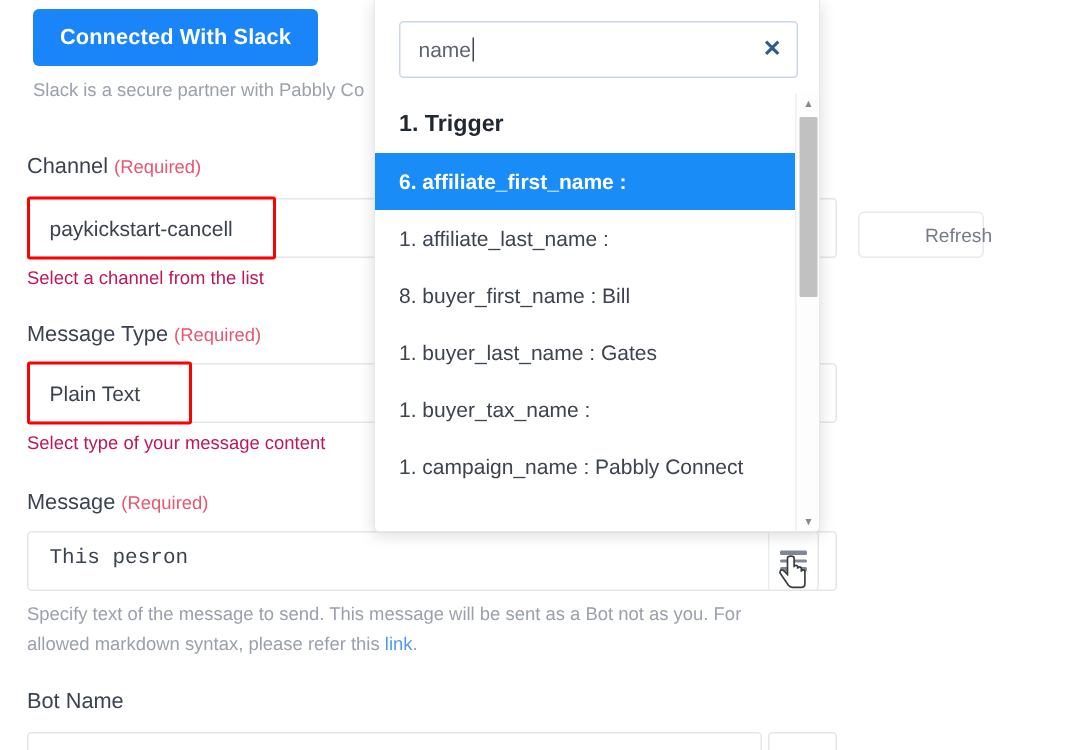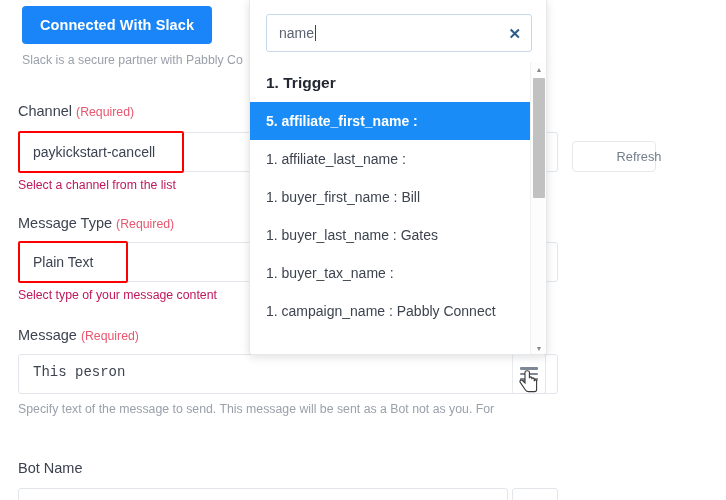"5. affiliate_first_name :" div.dd-item { text: 5 -> 6 }
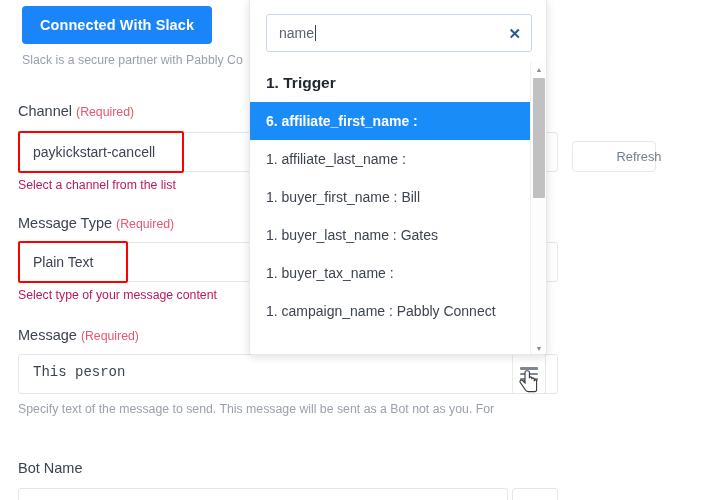"1. buyer_first_name : Bill" div.dd-item { text: 1 -> 8 }
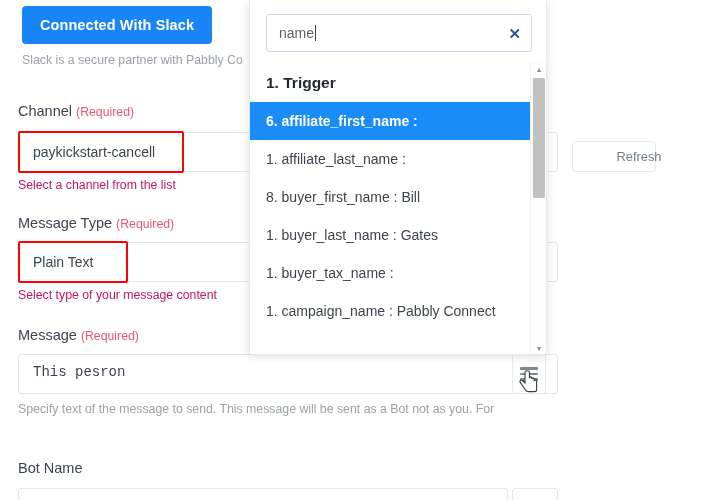"allowed markdown syntax, please refer" div { html: none -> <div><span>allowed markdown syntax, please refer this </span><a>link</a><span>.</span></div> }
